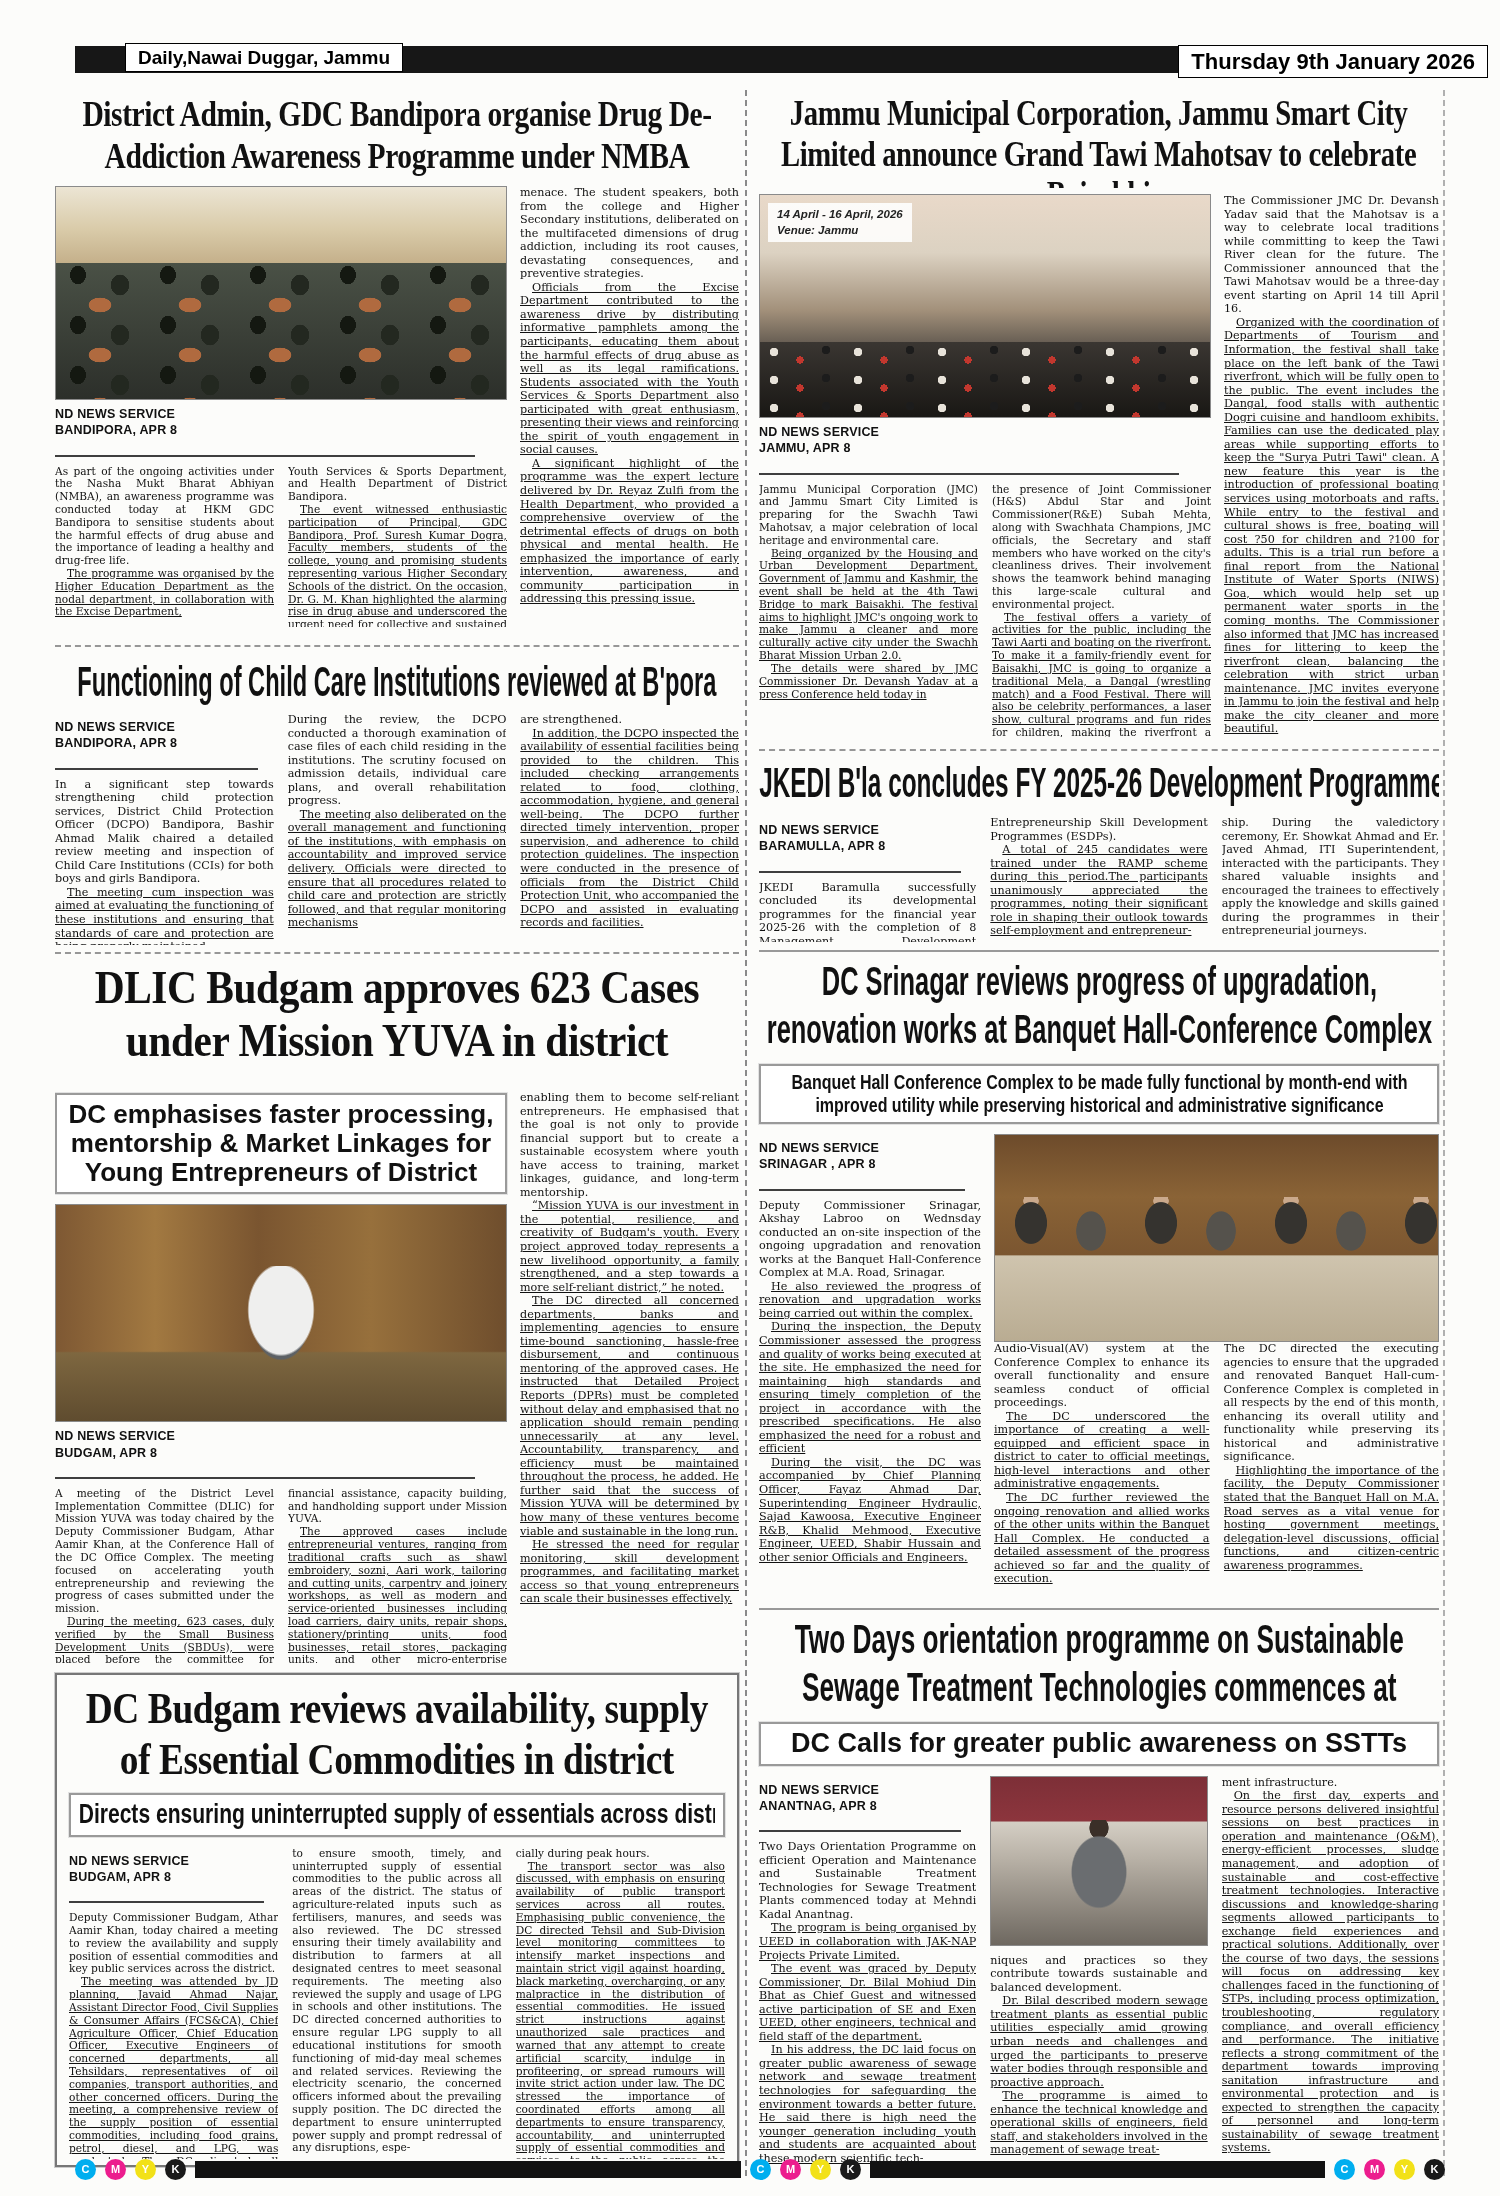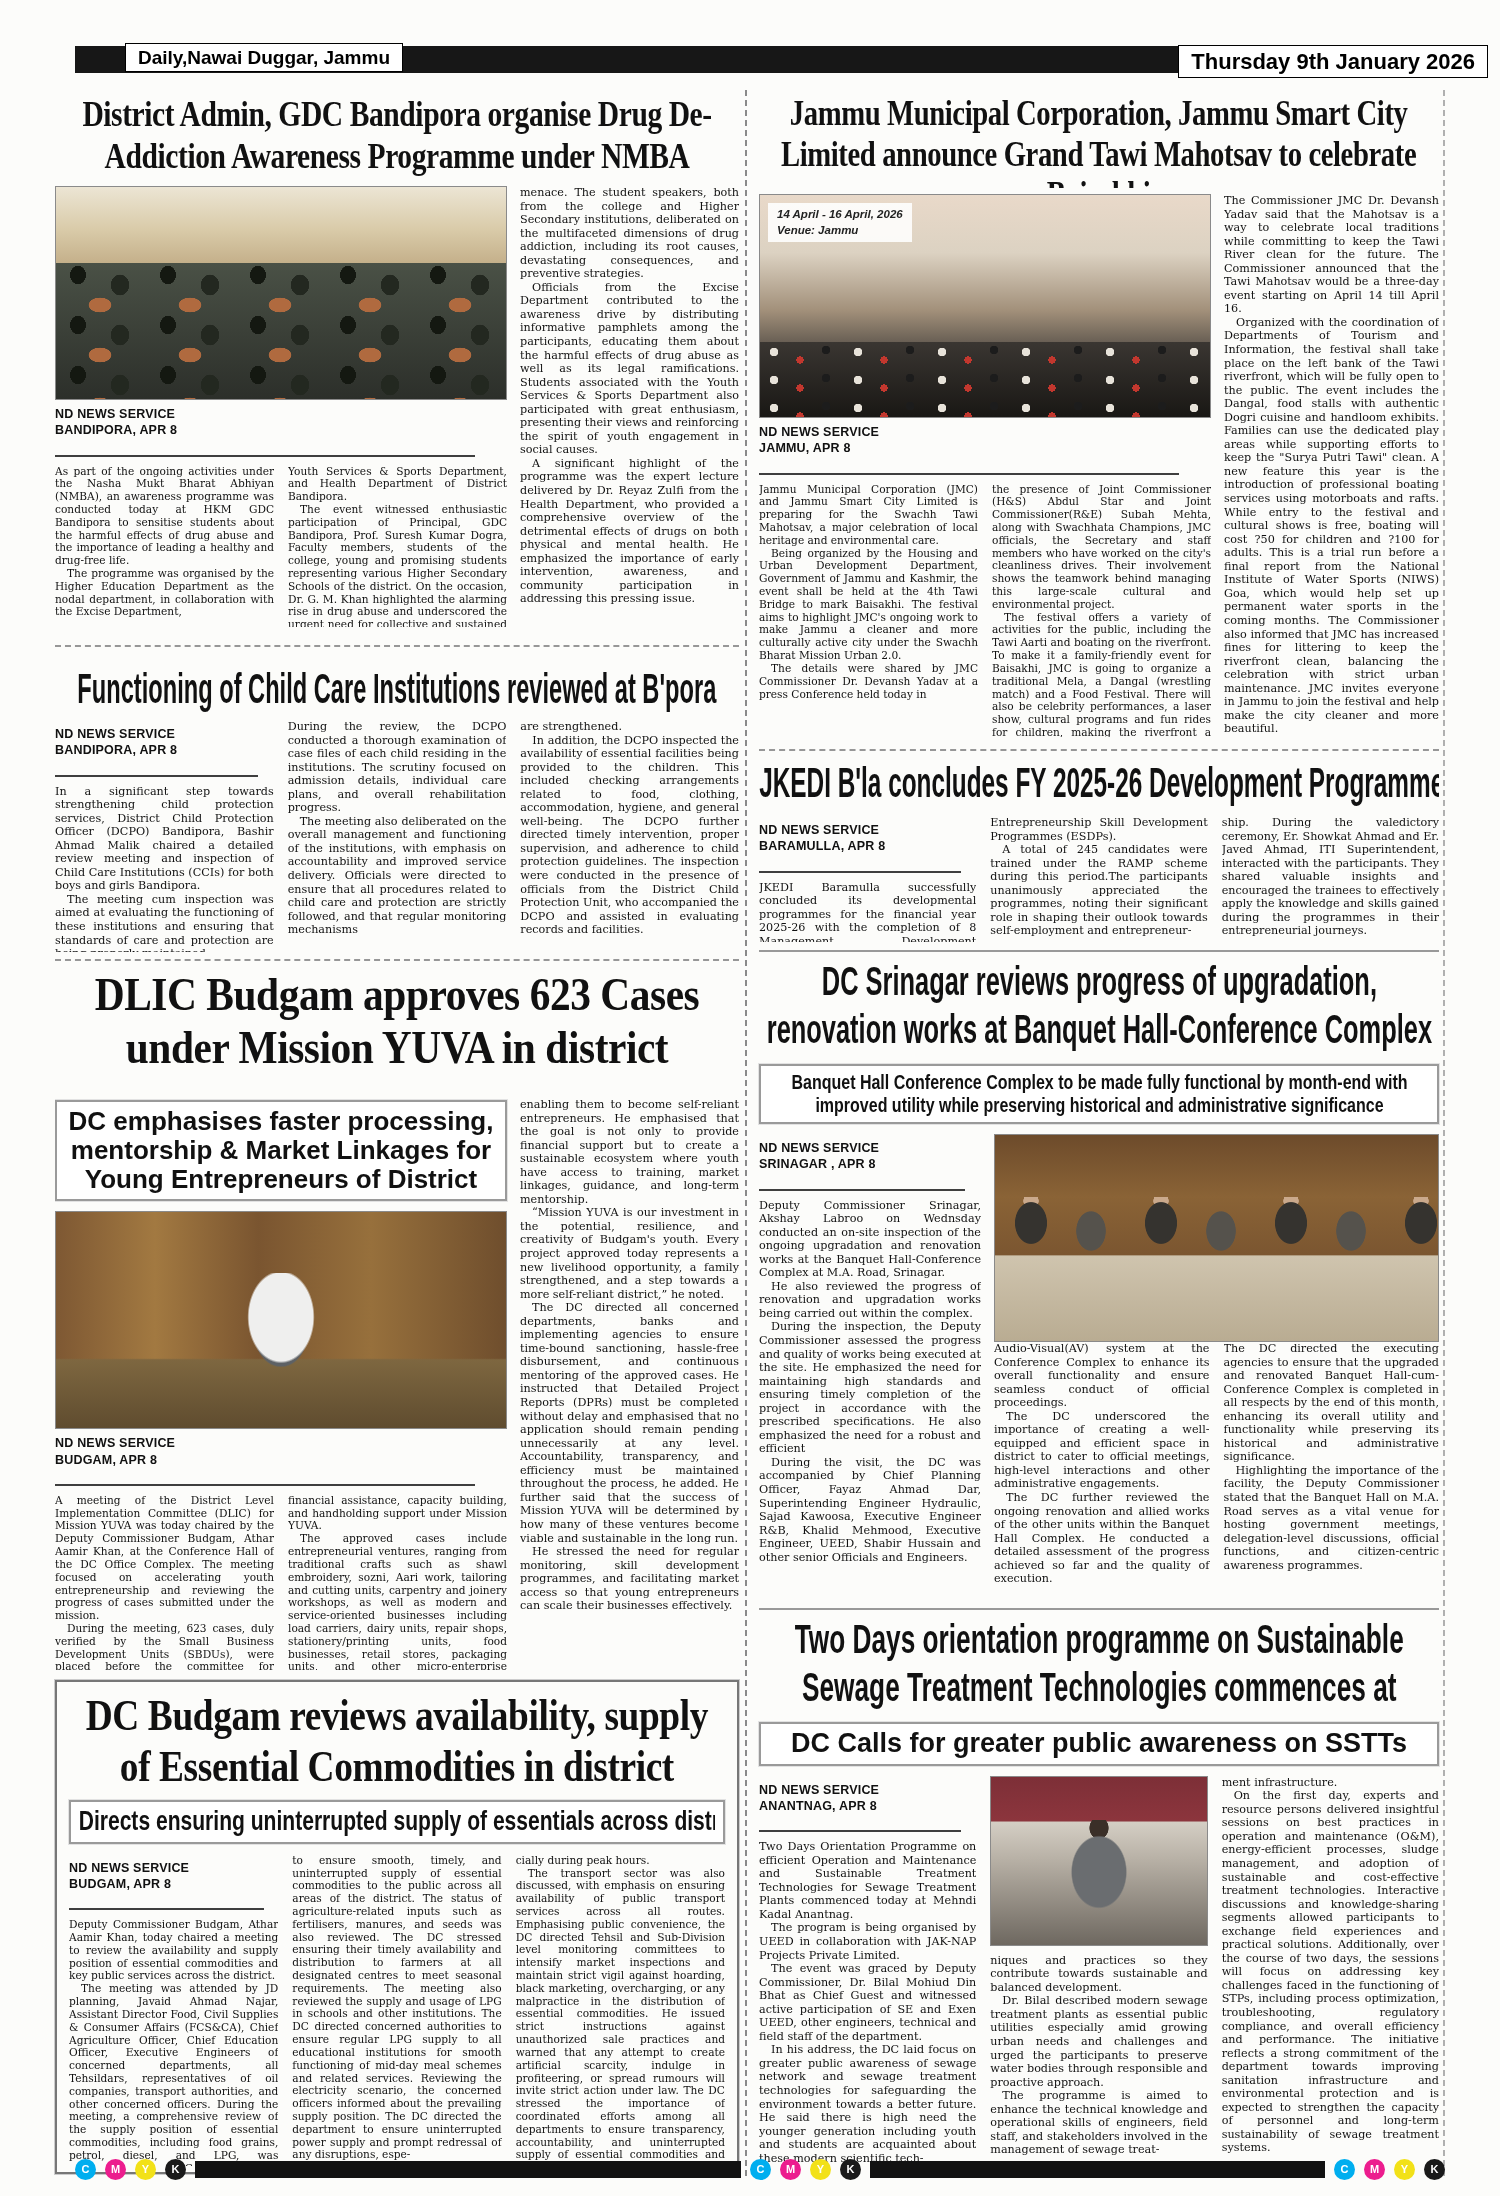"Officials from the Excise Department" .col p + p { text-decoration: none -> underline }
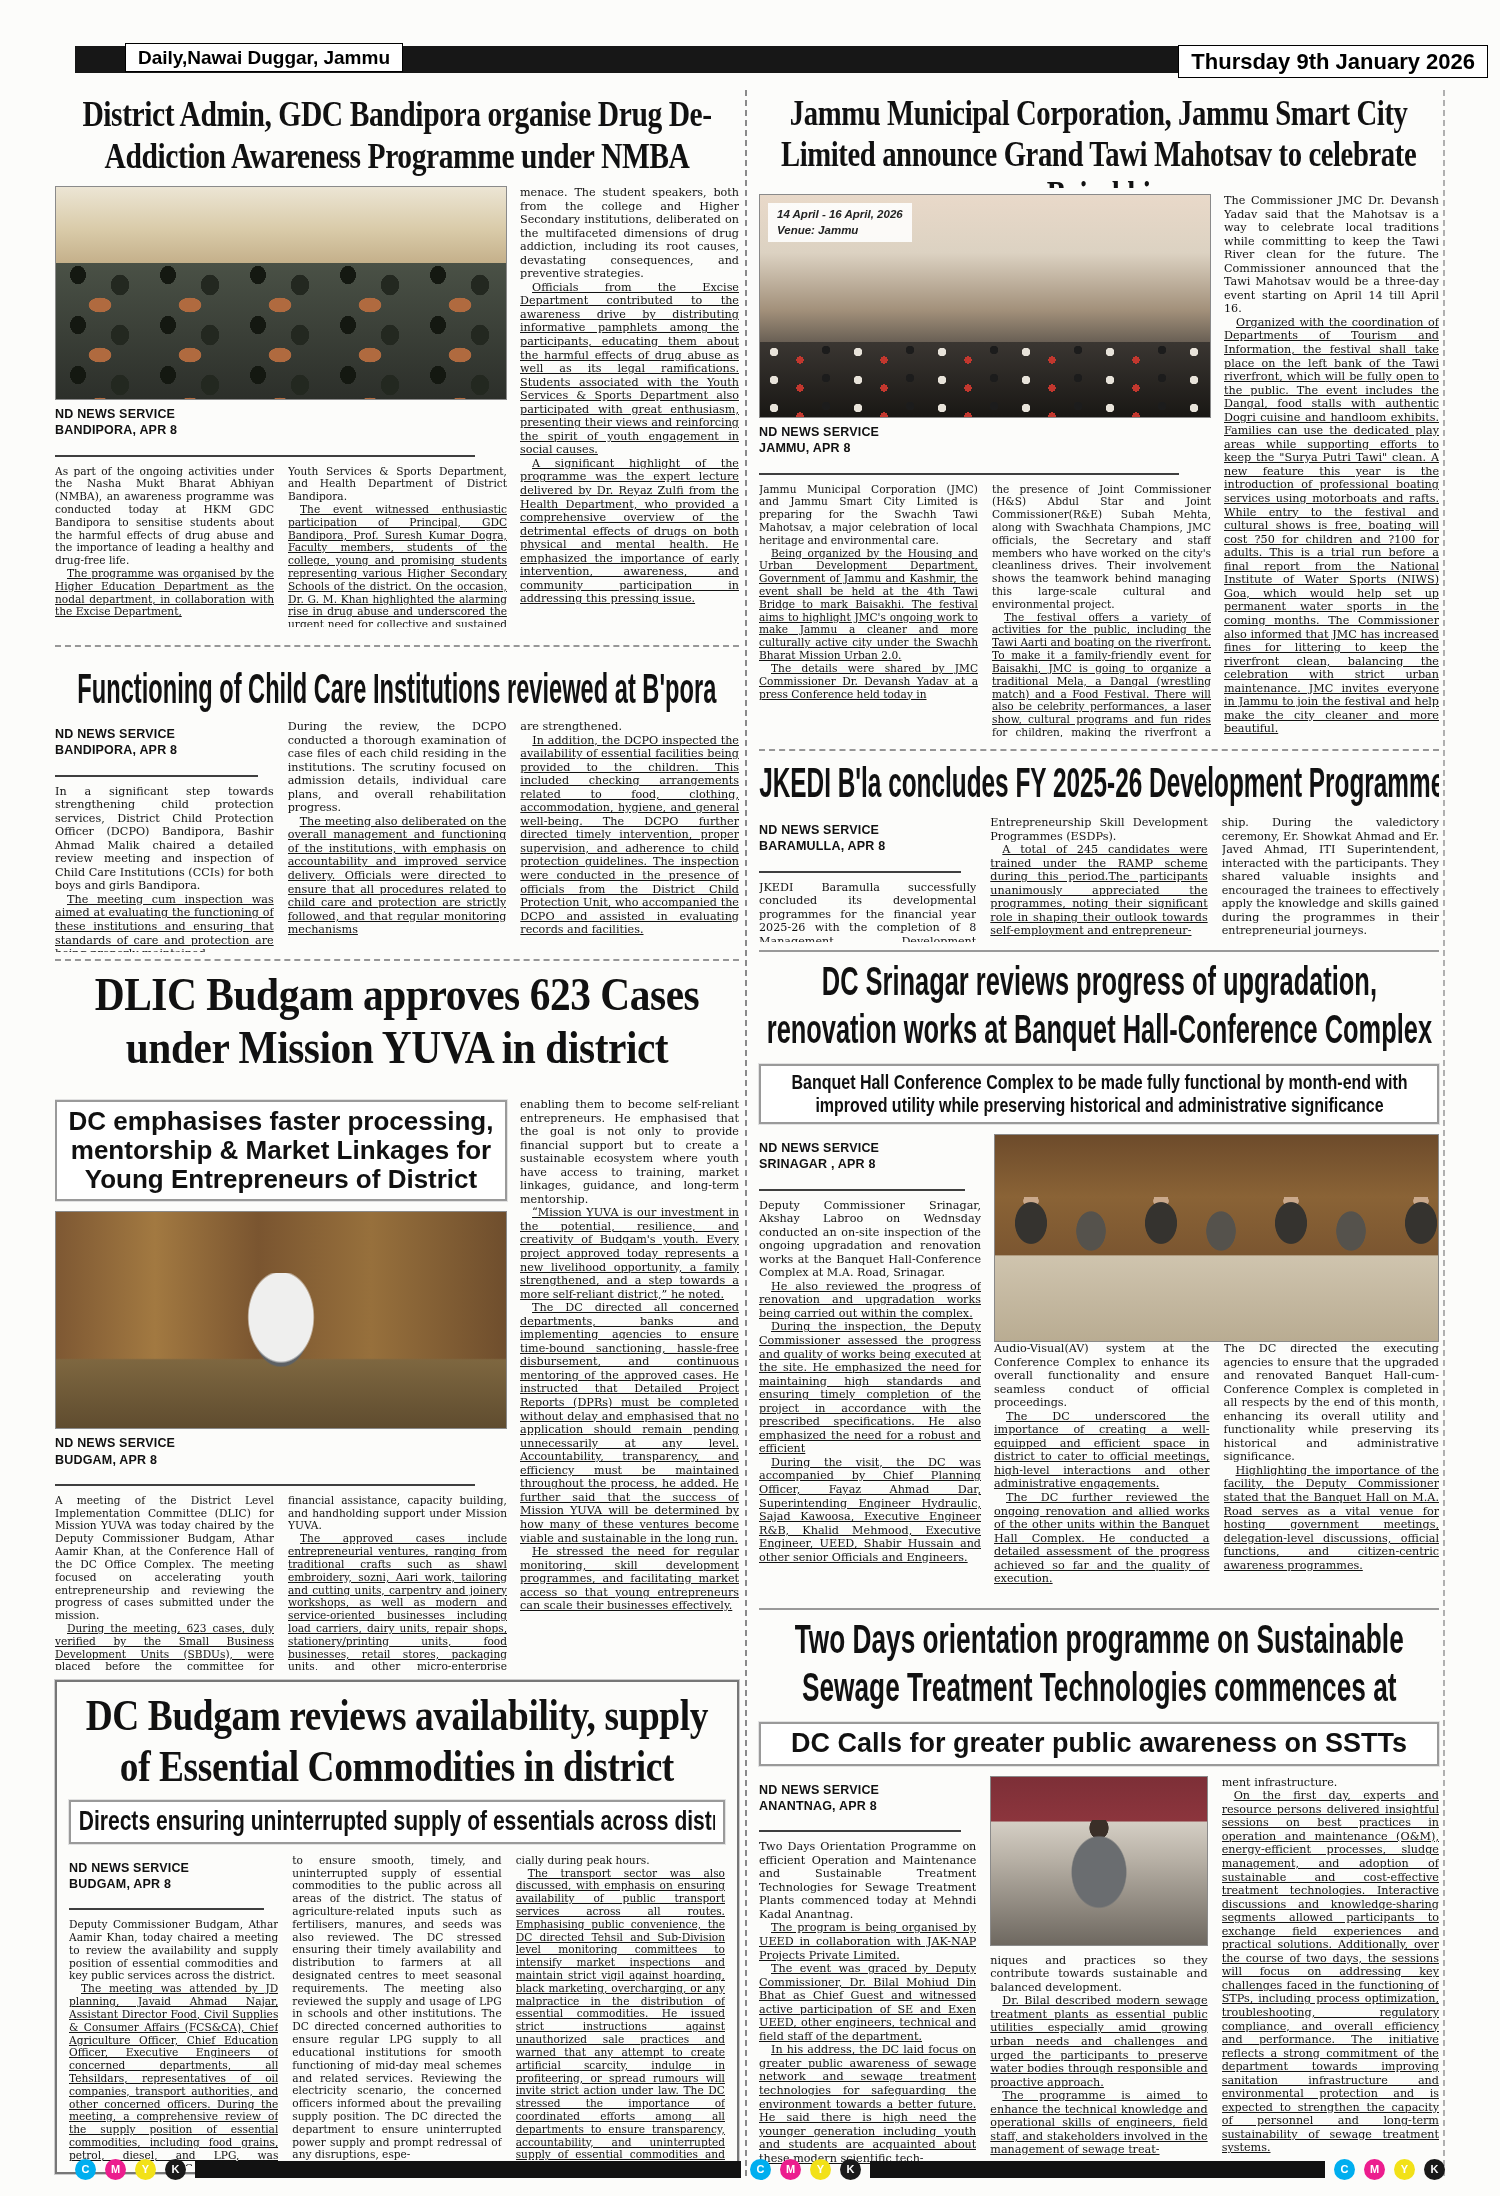"Functioning of Child Care Institutions" h2.cond { margin: 15px 0 8px -> 8px 0 8px }
